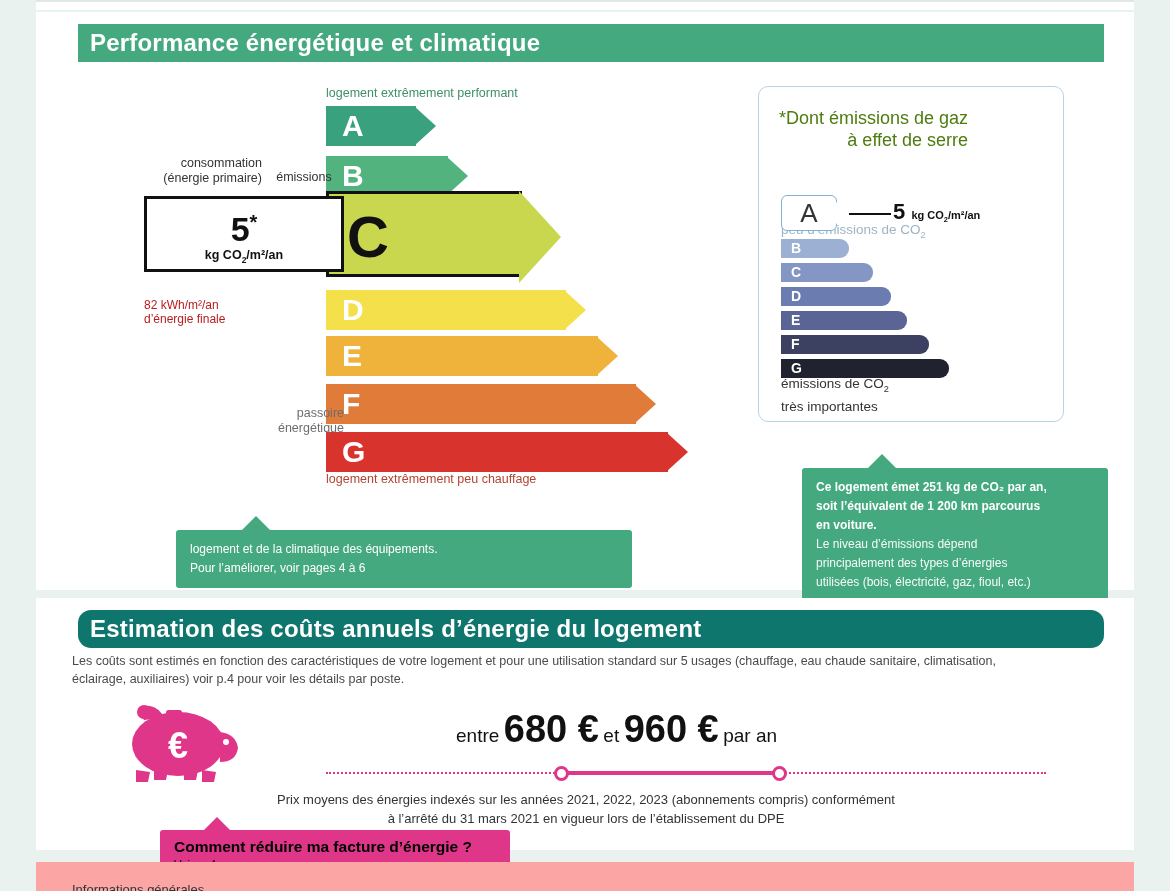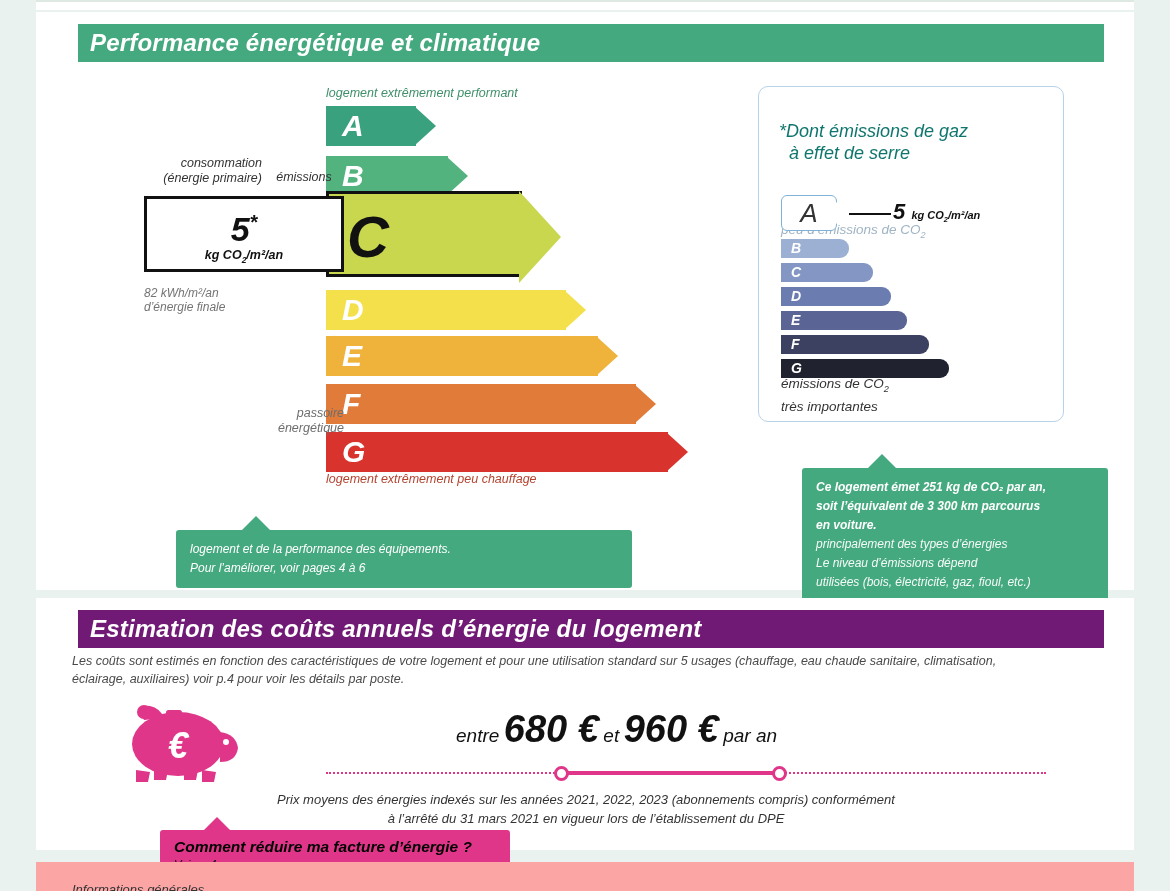"Performance énergétique et climatique" .page { font-style: italic -> none }
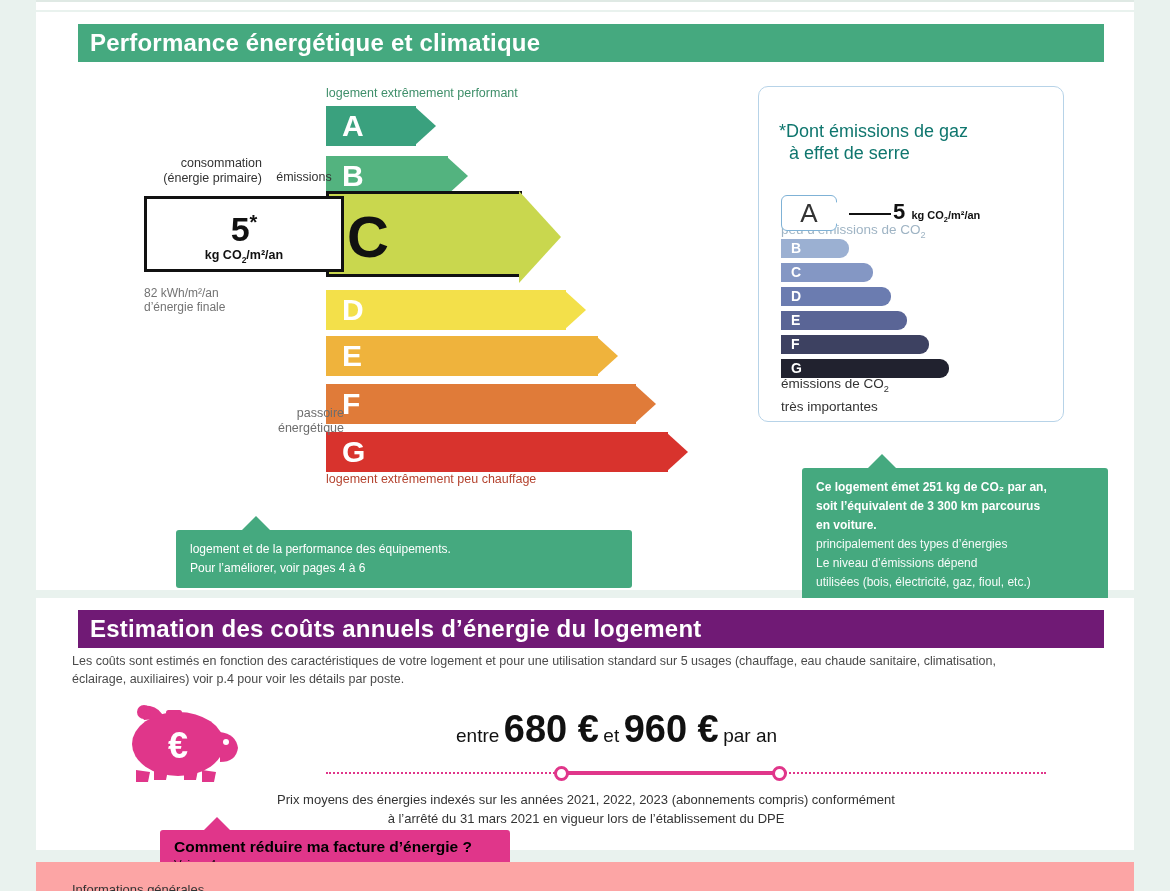"*Dont émissions de gaz" .co2-title { color: #0f766e -> #4d7c0f; text-align: none -> right; top: 33px -> 20px }
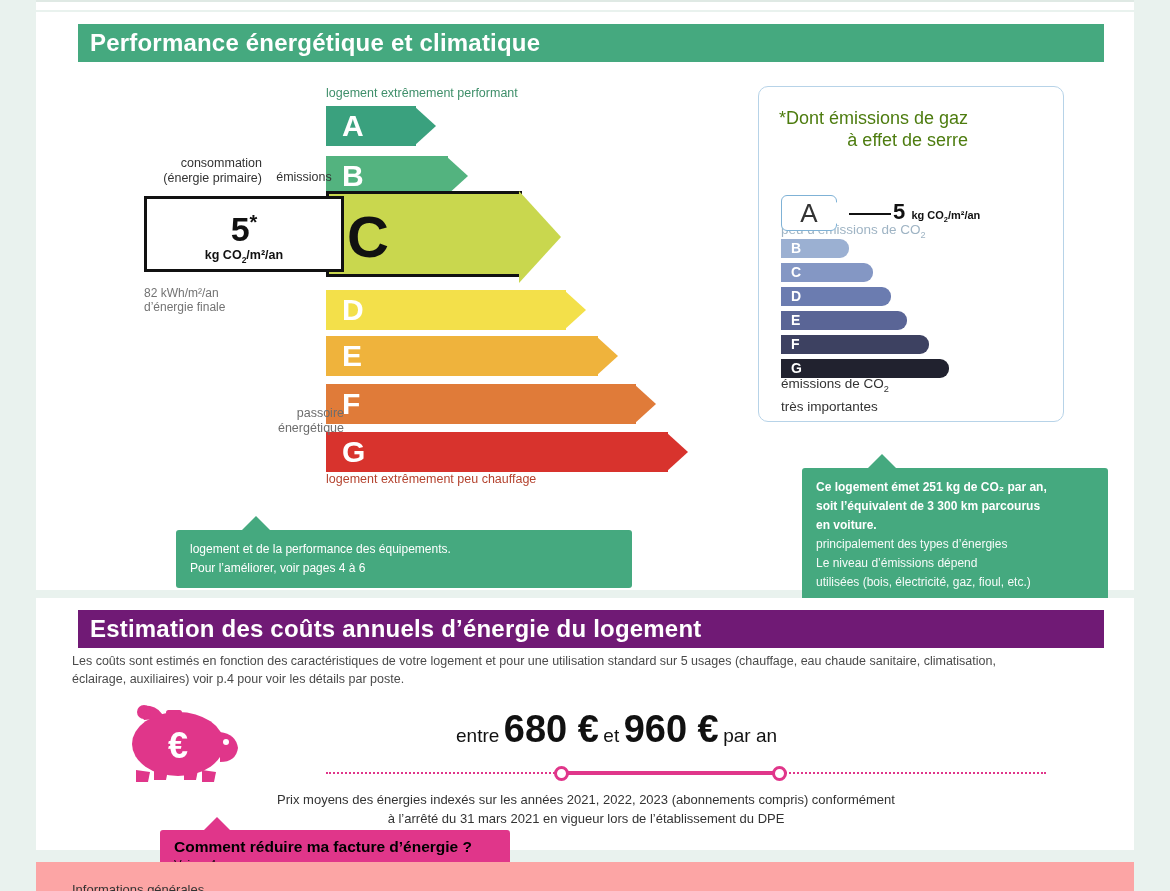"82 kWh/m²/an" .final-energy { color: #737373 -> #b91c1c; top: 212px -> 224px }
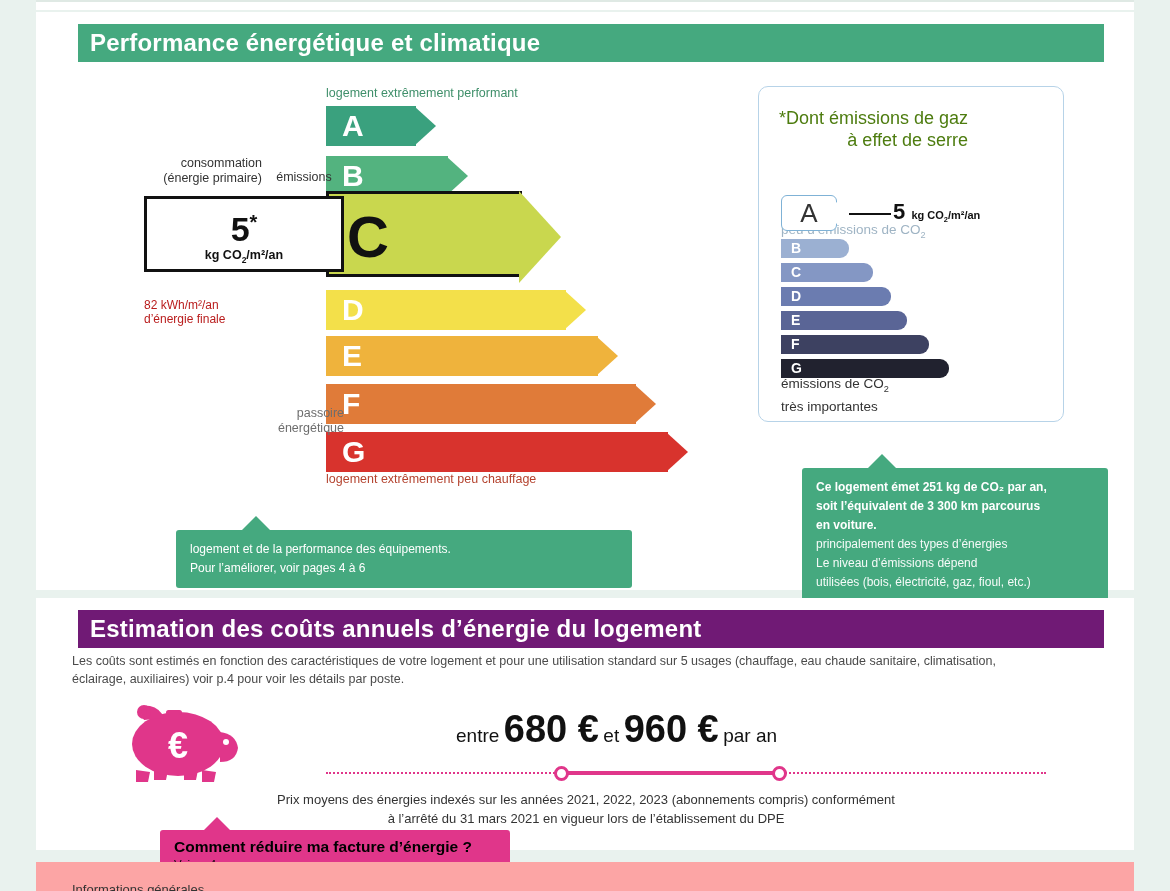"soit l’équivalent de 3 300" b { text: 3 300 -> 1 200 }
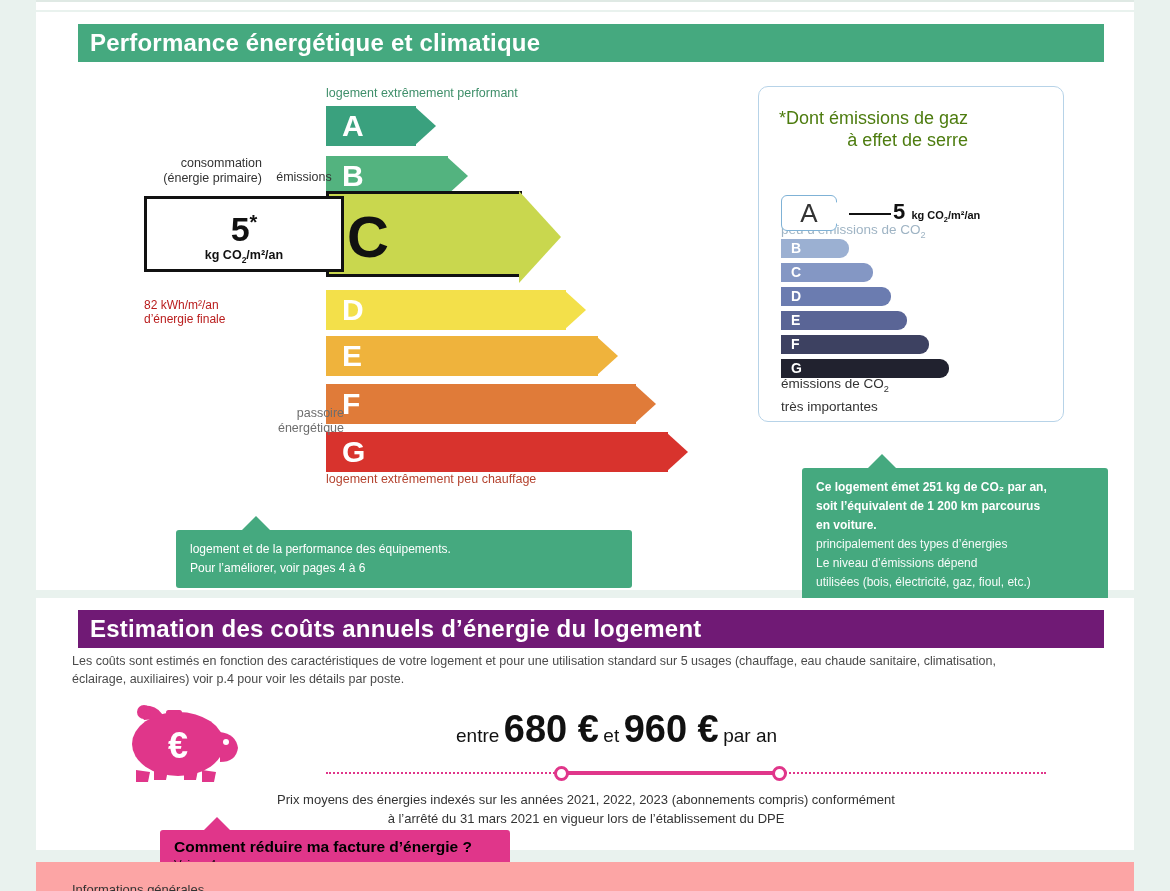"logement et de la performance" div { text: performance -> climatique }
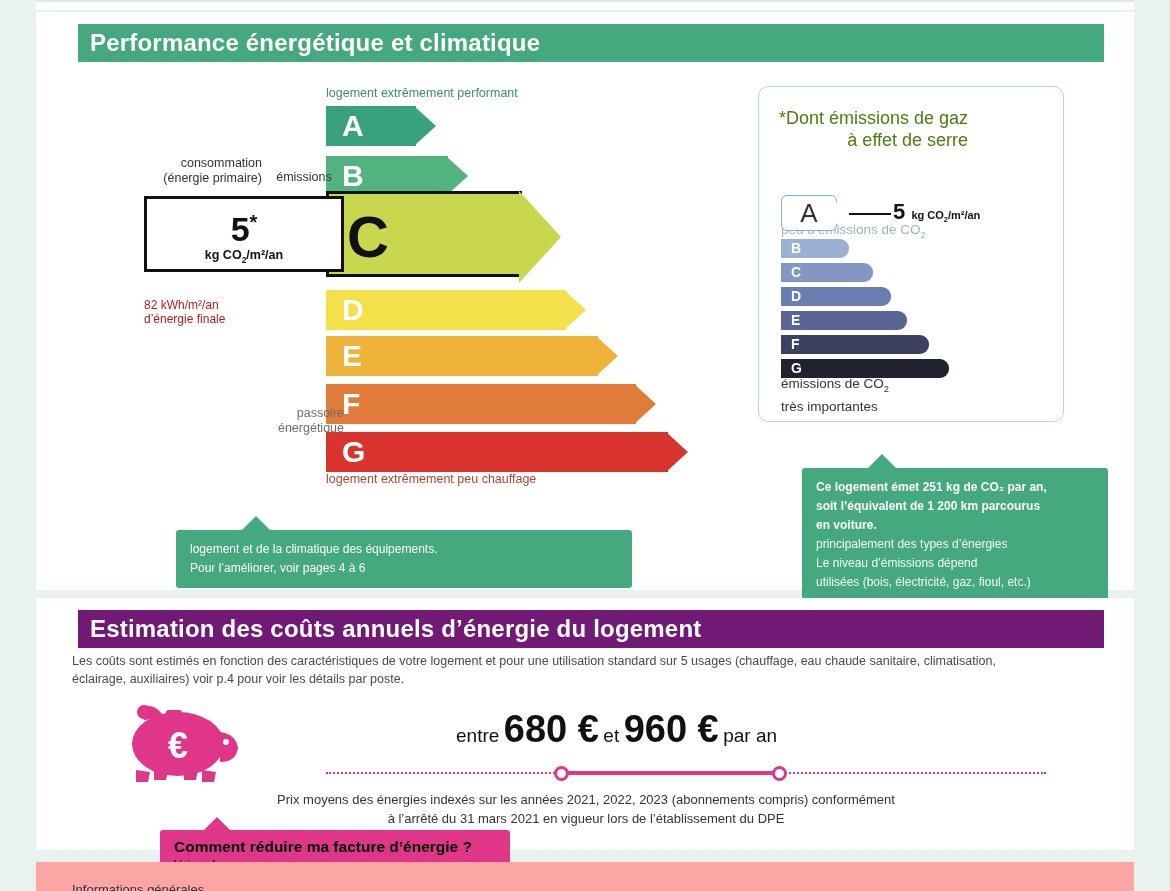"principalement des types d’énergies" div { order: before "Le niveau d’émissions dépend" -> after "Le niveau d’émissions dépend" }
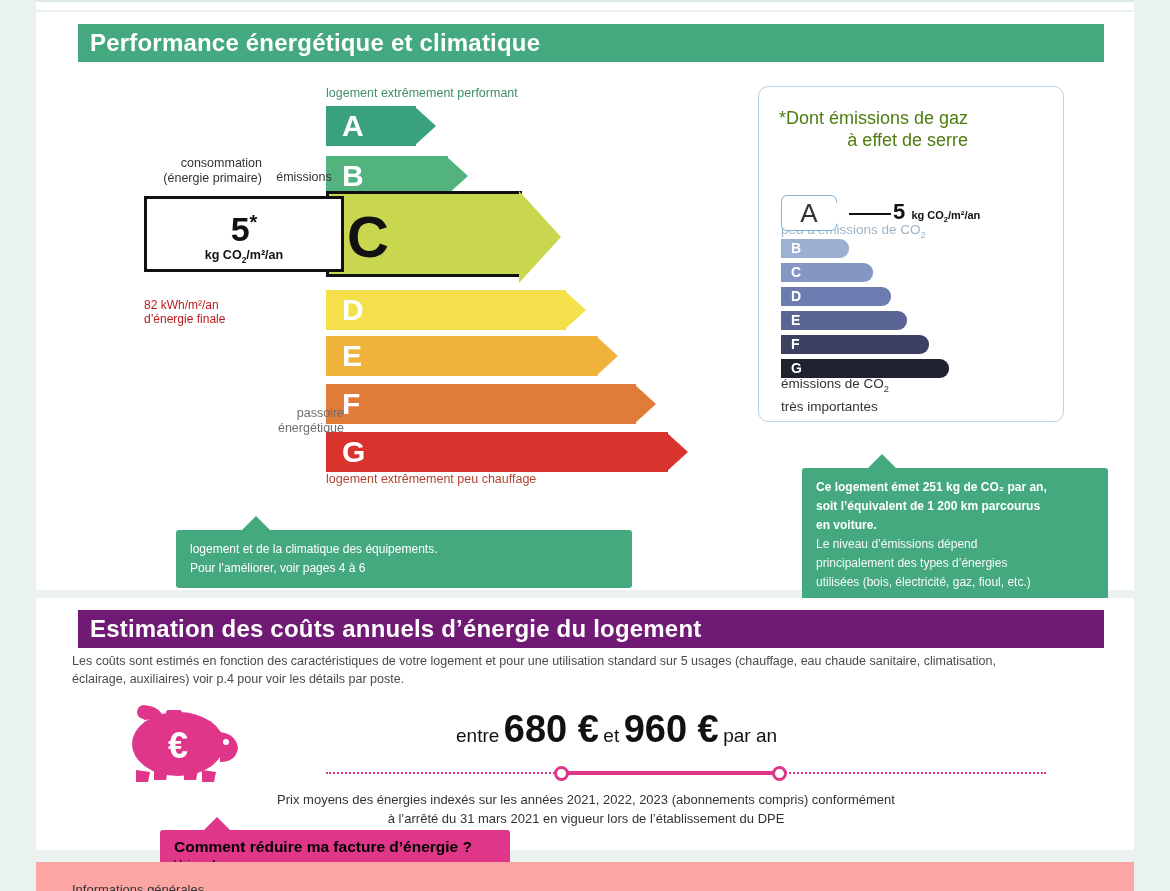"Estimation des coûts annuels d’énergie" .title-pink { background: #701a75 -> #0f766e; border-radius: none -> 13px }
